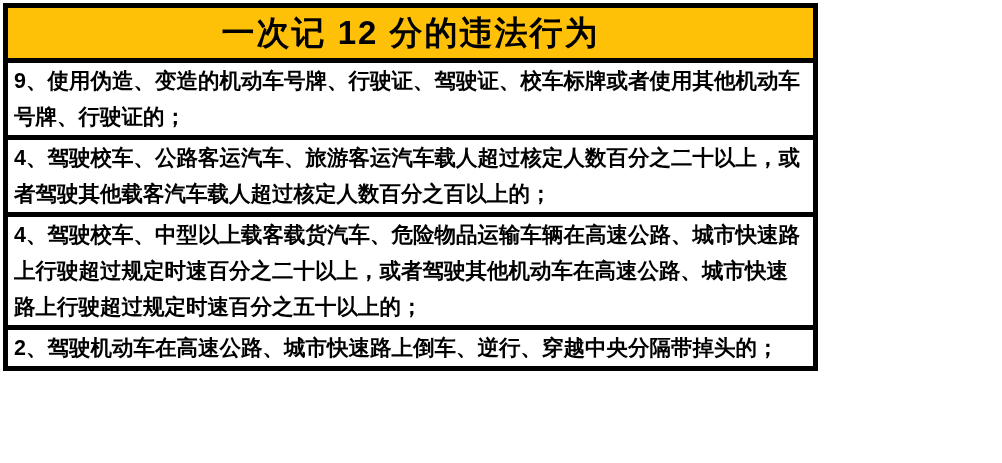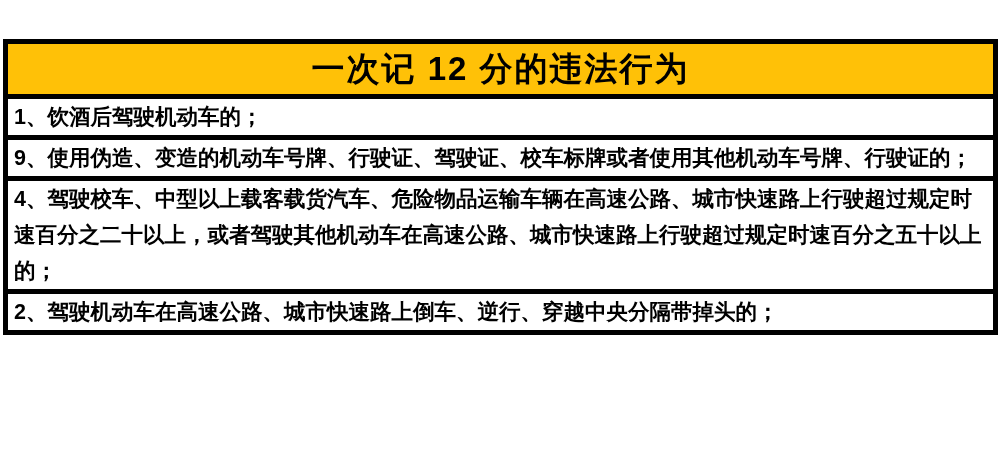"一次记 12 分的违法行为" table.viol { margin-top: 36px -> none; width: 995px -> 815px }
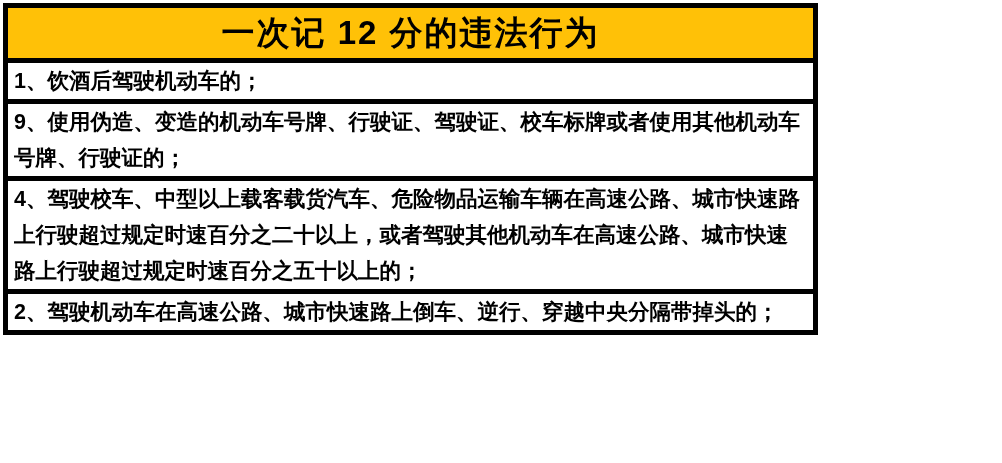"1、饮酒后驾驶机动车的；" tr { html: <tr> <td>1、饮酒后驾驶机动车的；</td> </tr> -> none }
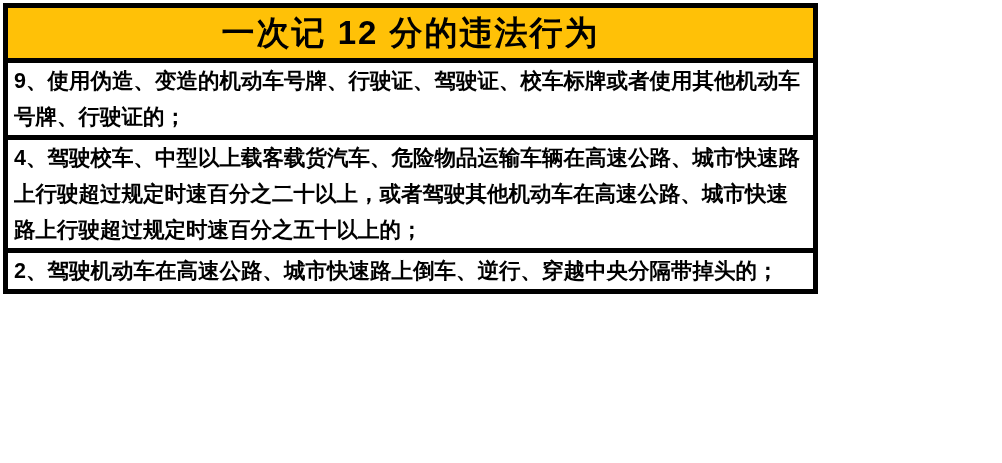"4、驾驶校车、公路客运汽车、旅游客运汽车载人超过核定人数百分之二十以上，或者驾驶" tr { html: none -> <tr> <td>4、驾驶校车、公路客运汽车、旅游客运汽车载人超过核定人数百分之二十以上，或者驾驶其他载客汽车载人超过核定人数百分之百以上的；</td> </tr> }
